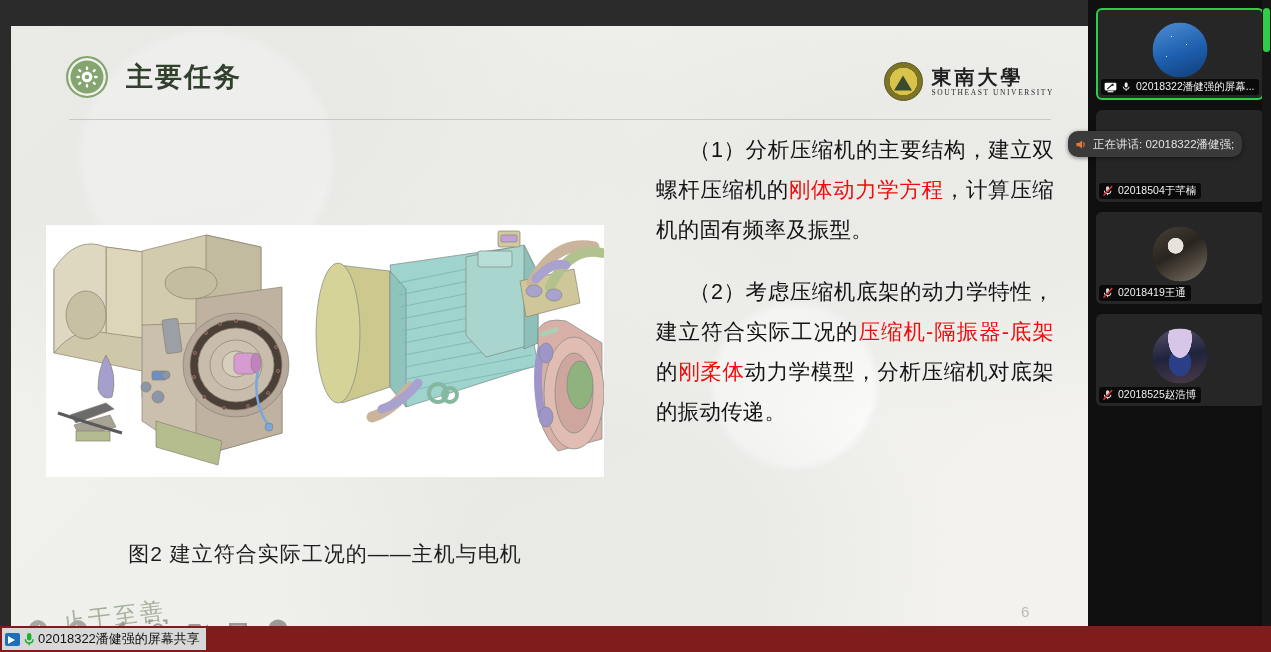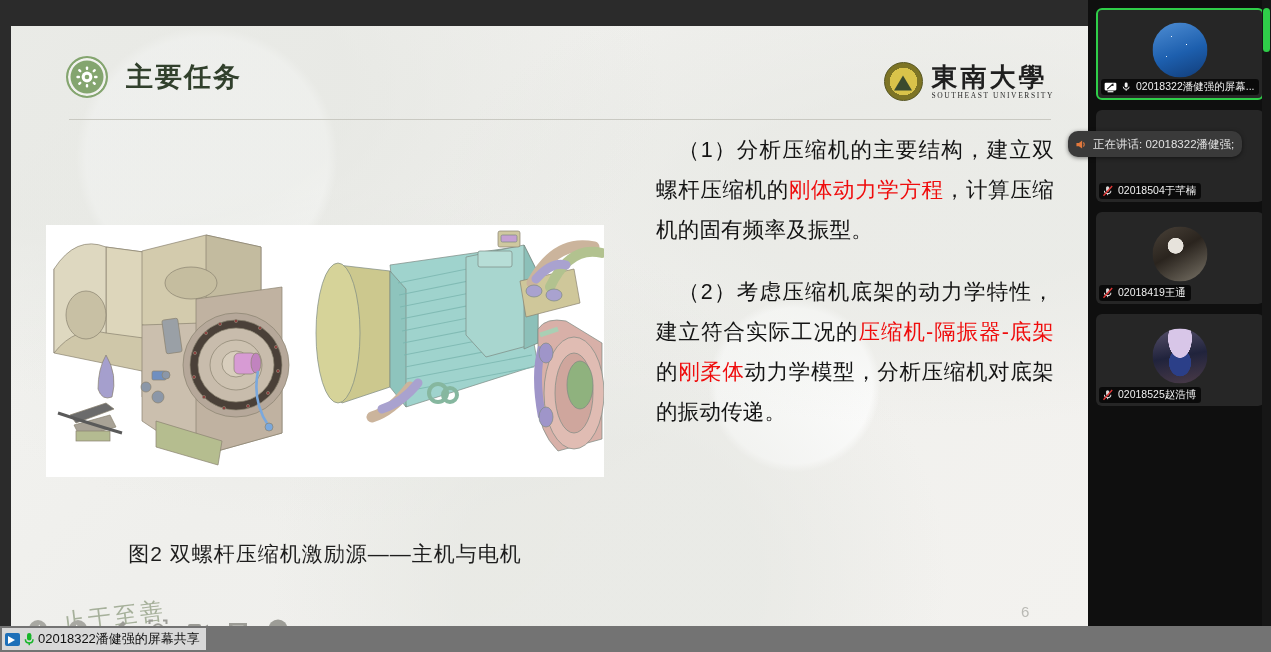"東南大學" .seu-cn { font-size: 26px -> 20px }
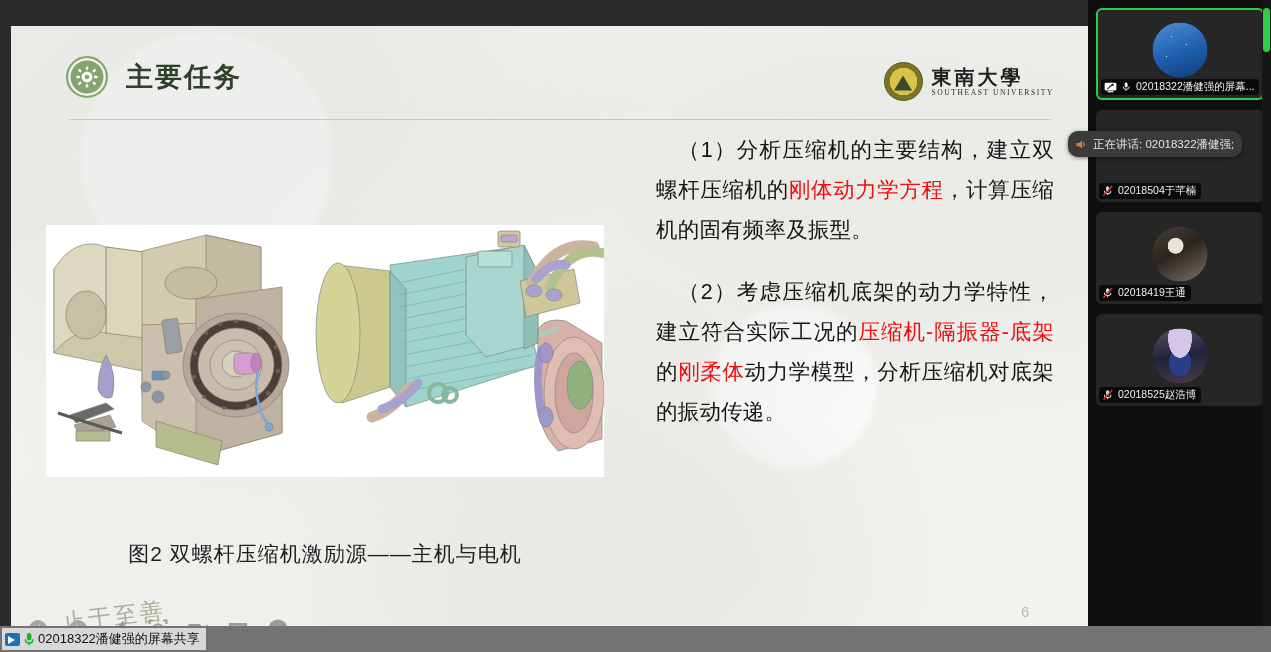"（1）分析压缩机的主要结构，建立双螺杆压缩机的" .para .ind { margin-left: 22px -> 33px }
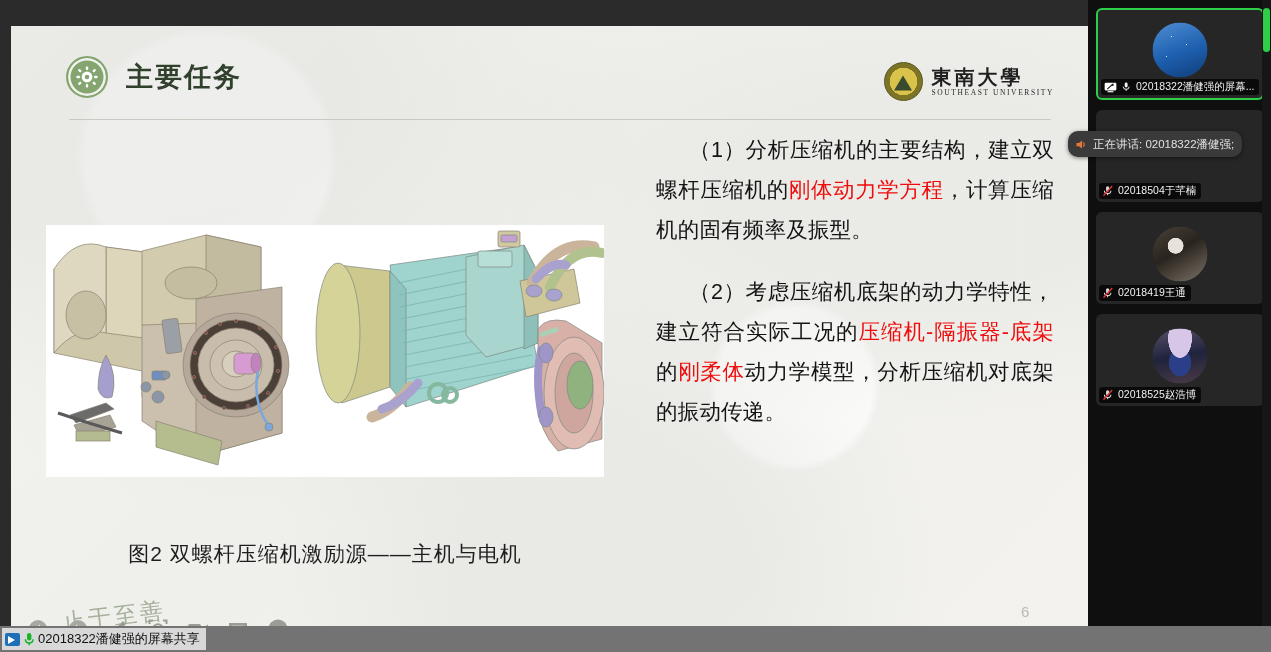"图2 双螺杆压缩机激励源——主机与电机" div.figure-caption { text: 双螺杆压缩机激励源 -> 建立符合实际工况的 }
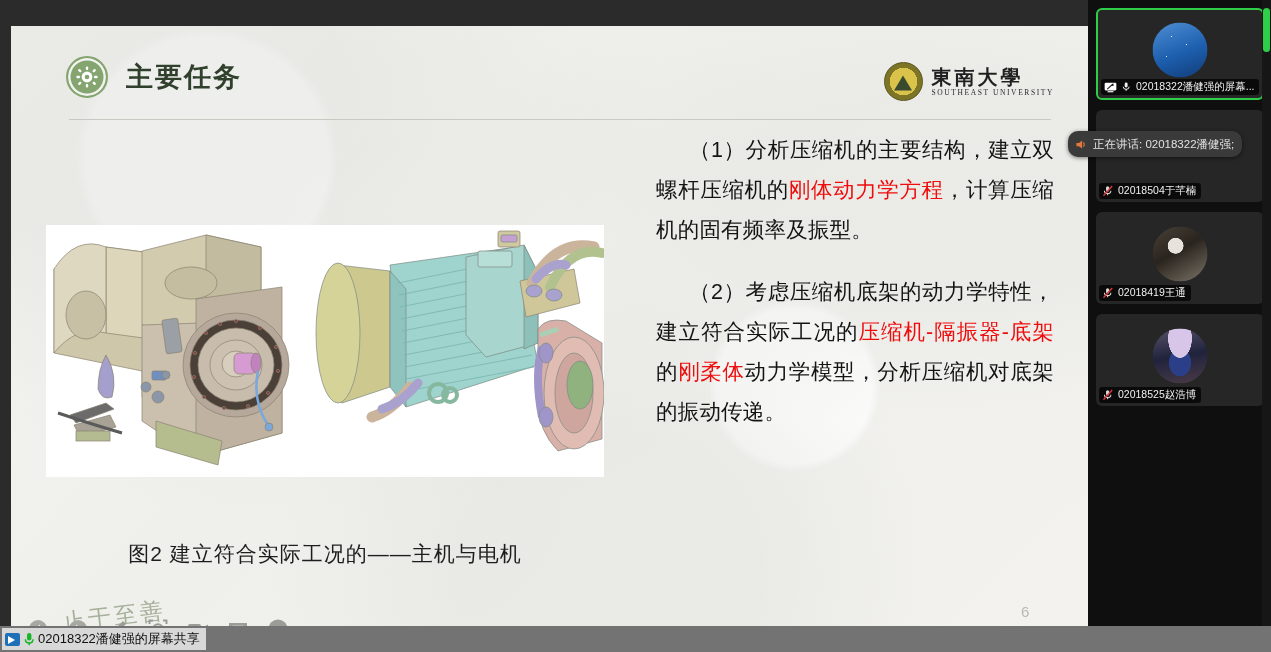"02018322潘健强的屏幕共享" .taskbar { background: #737373 -> #7f1d1d }
